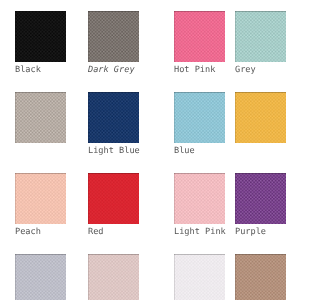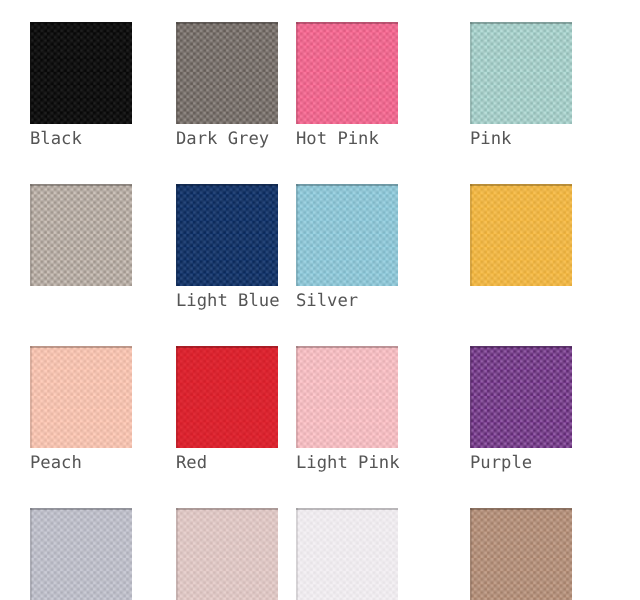"Dark Grey" div.label { font-style: none -> italic }
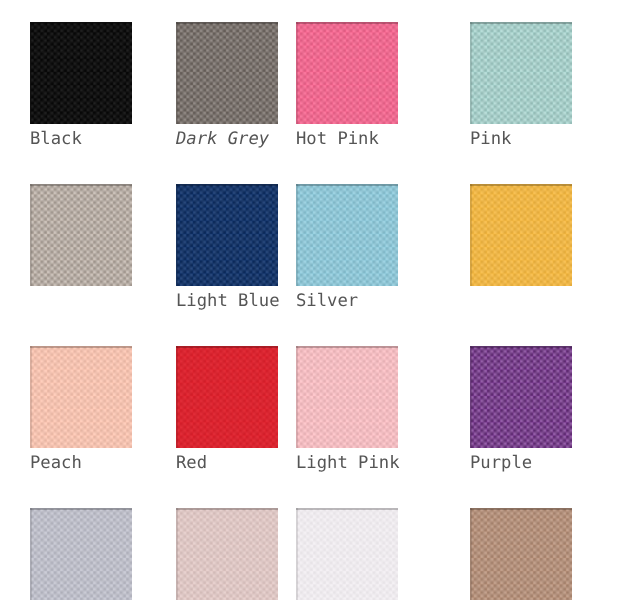"Hot Pink" .cell.c2 { left: 148px -> 174px }
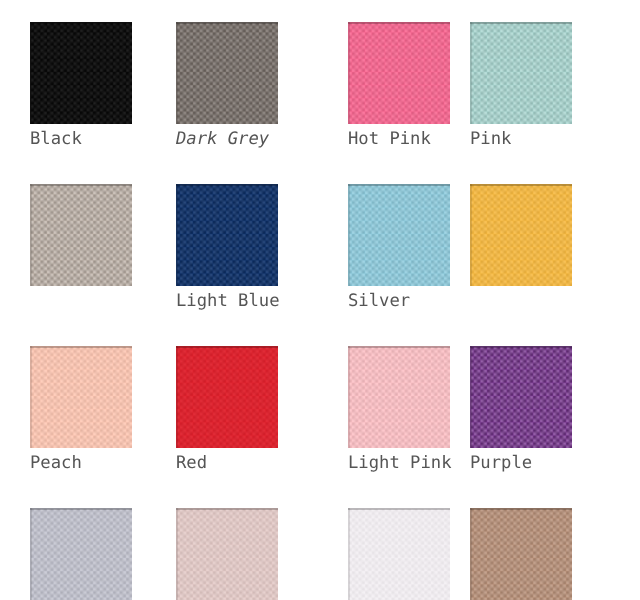"Pink" div.label { text: Pink -> Grey }
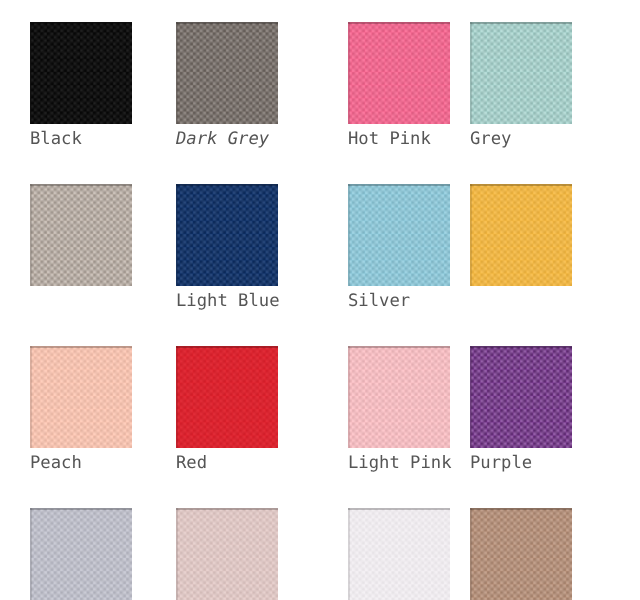"Silver" div.label { text: Silver -> Blue }
